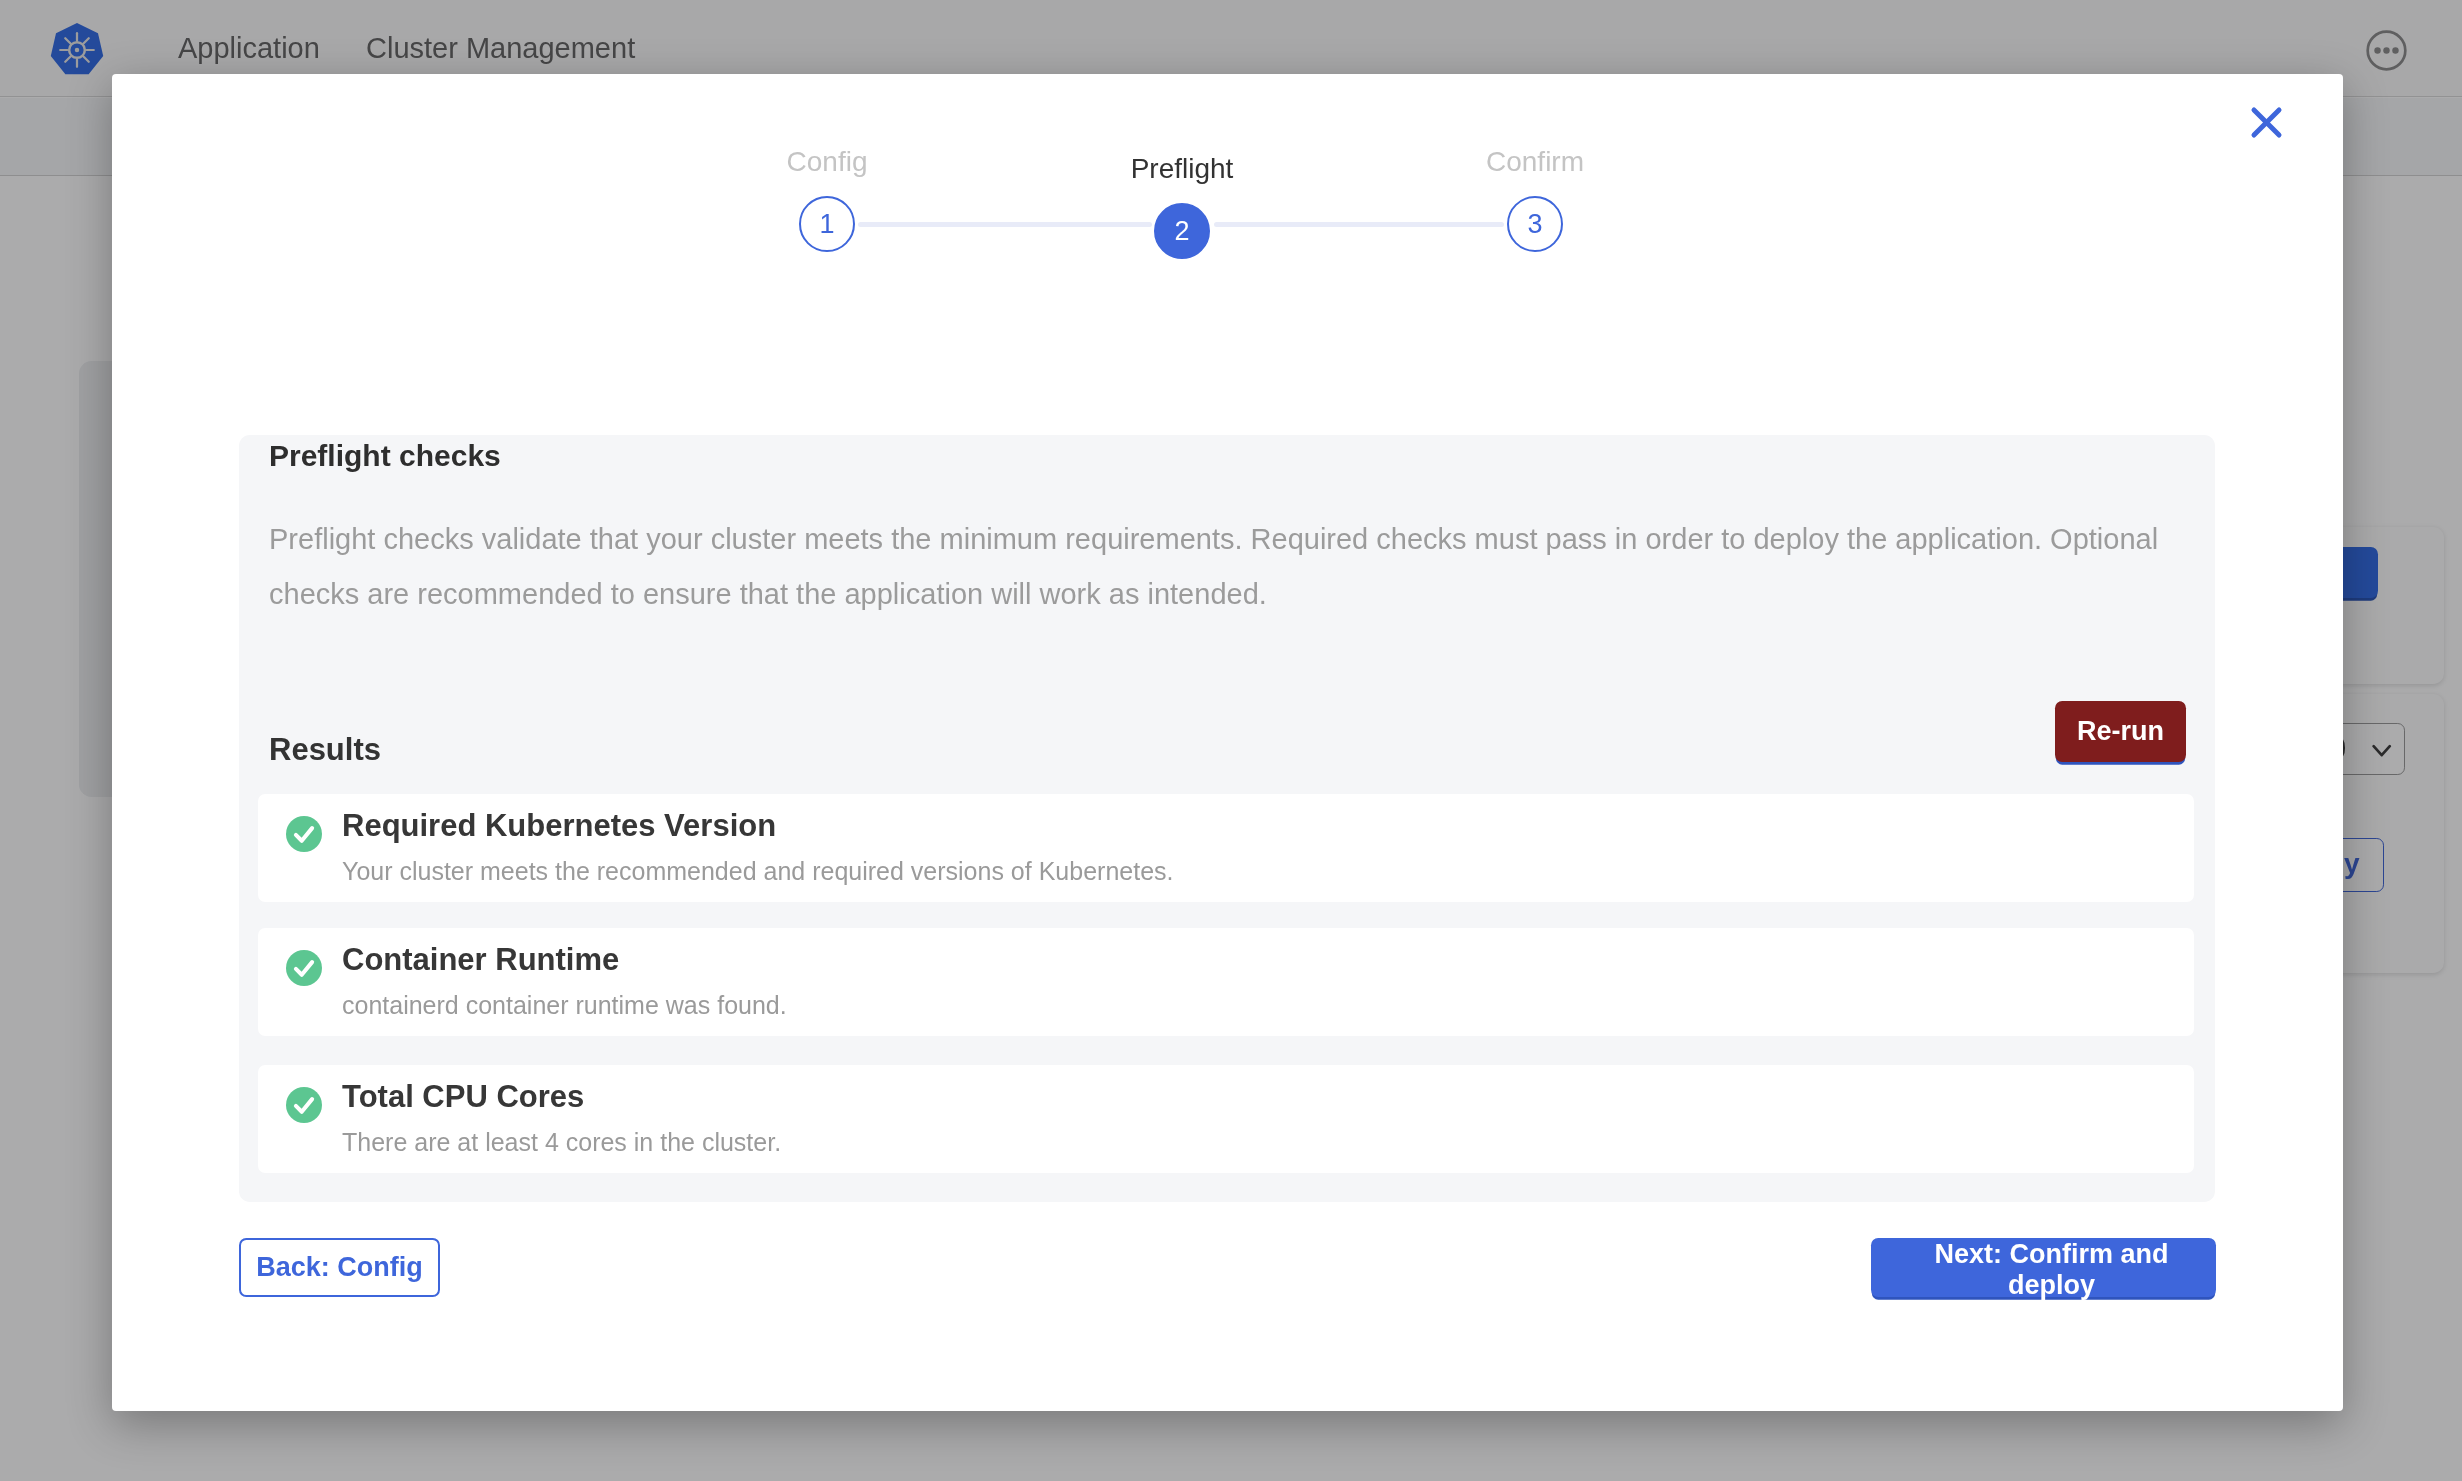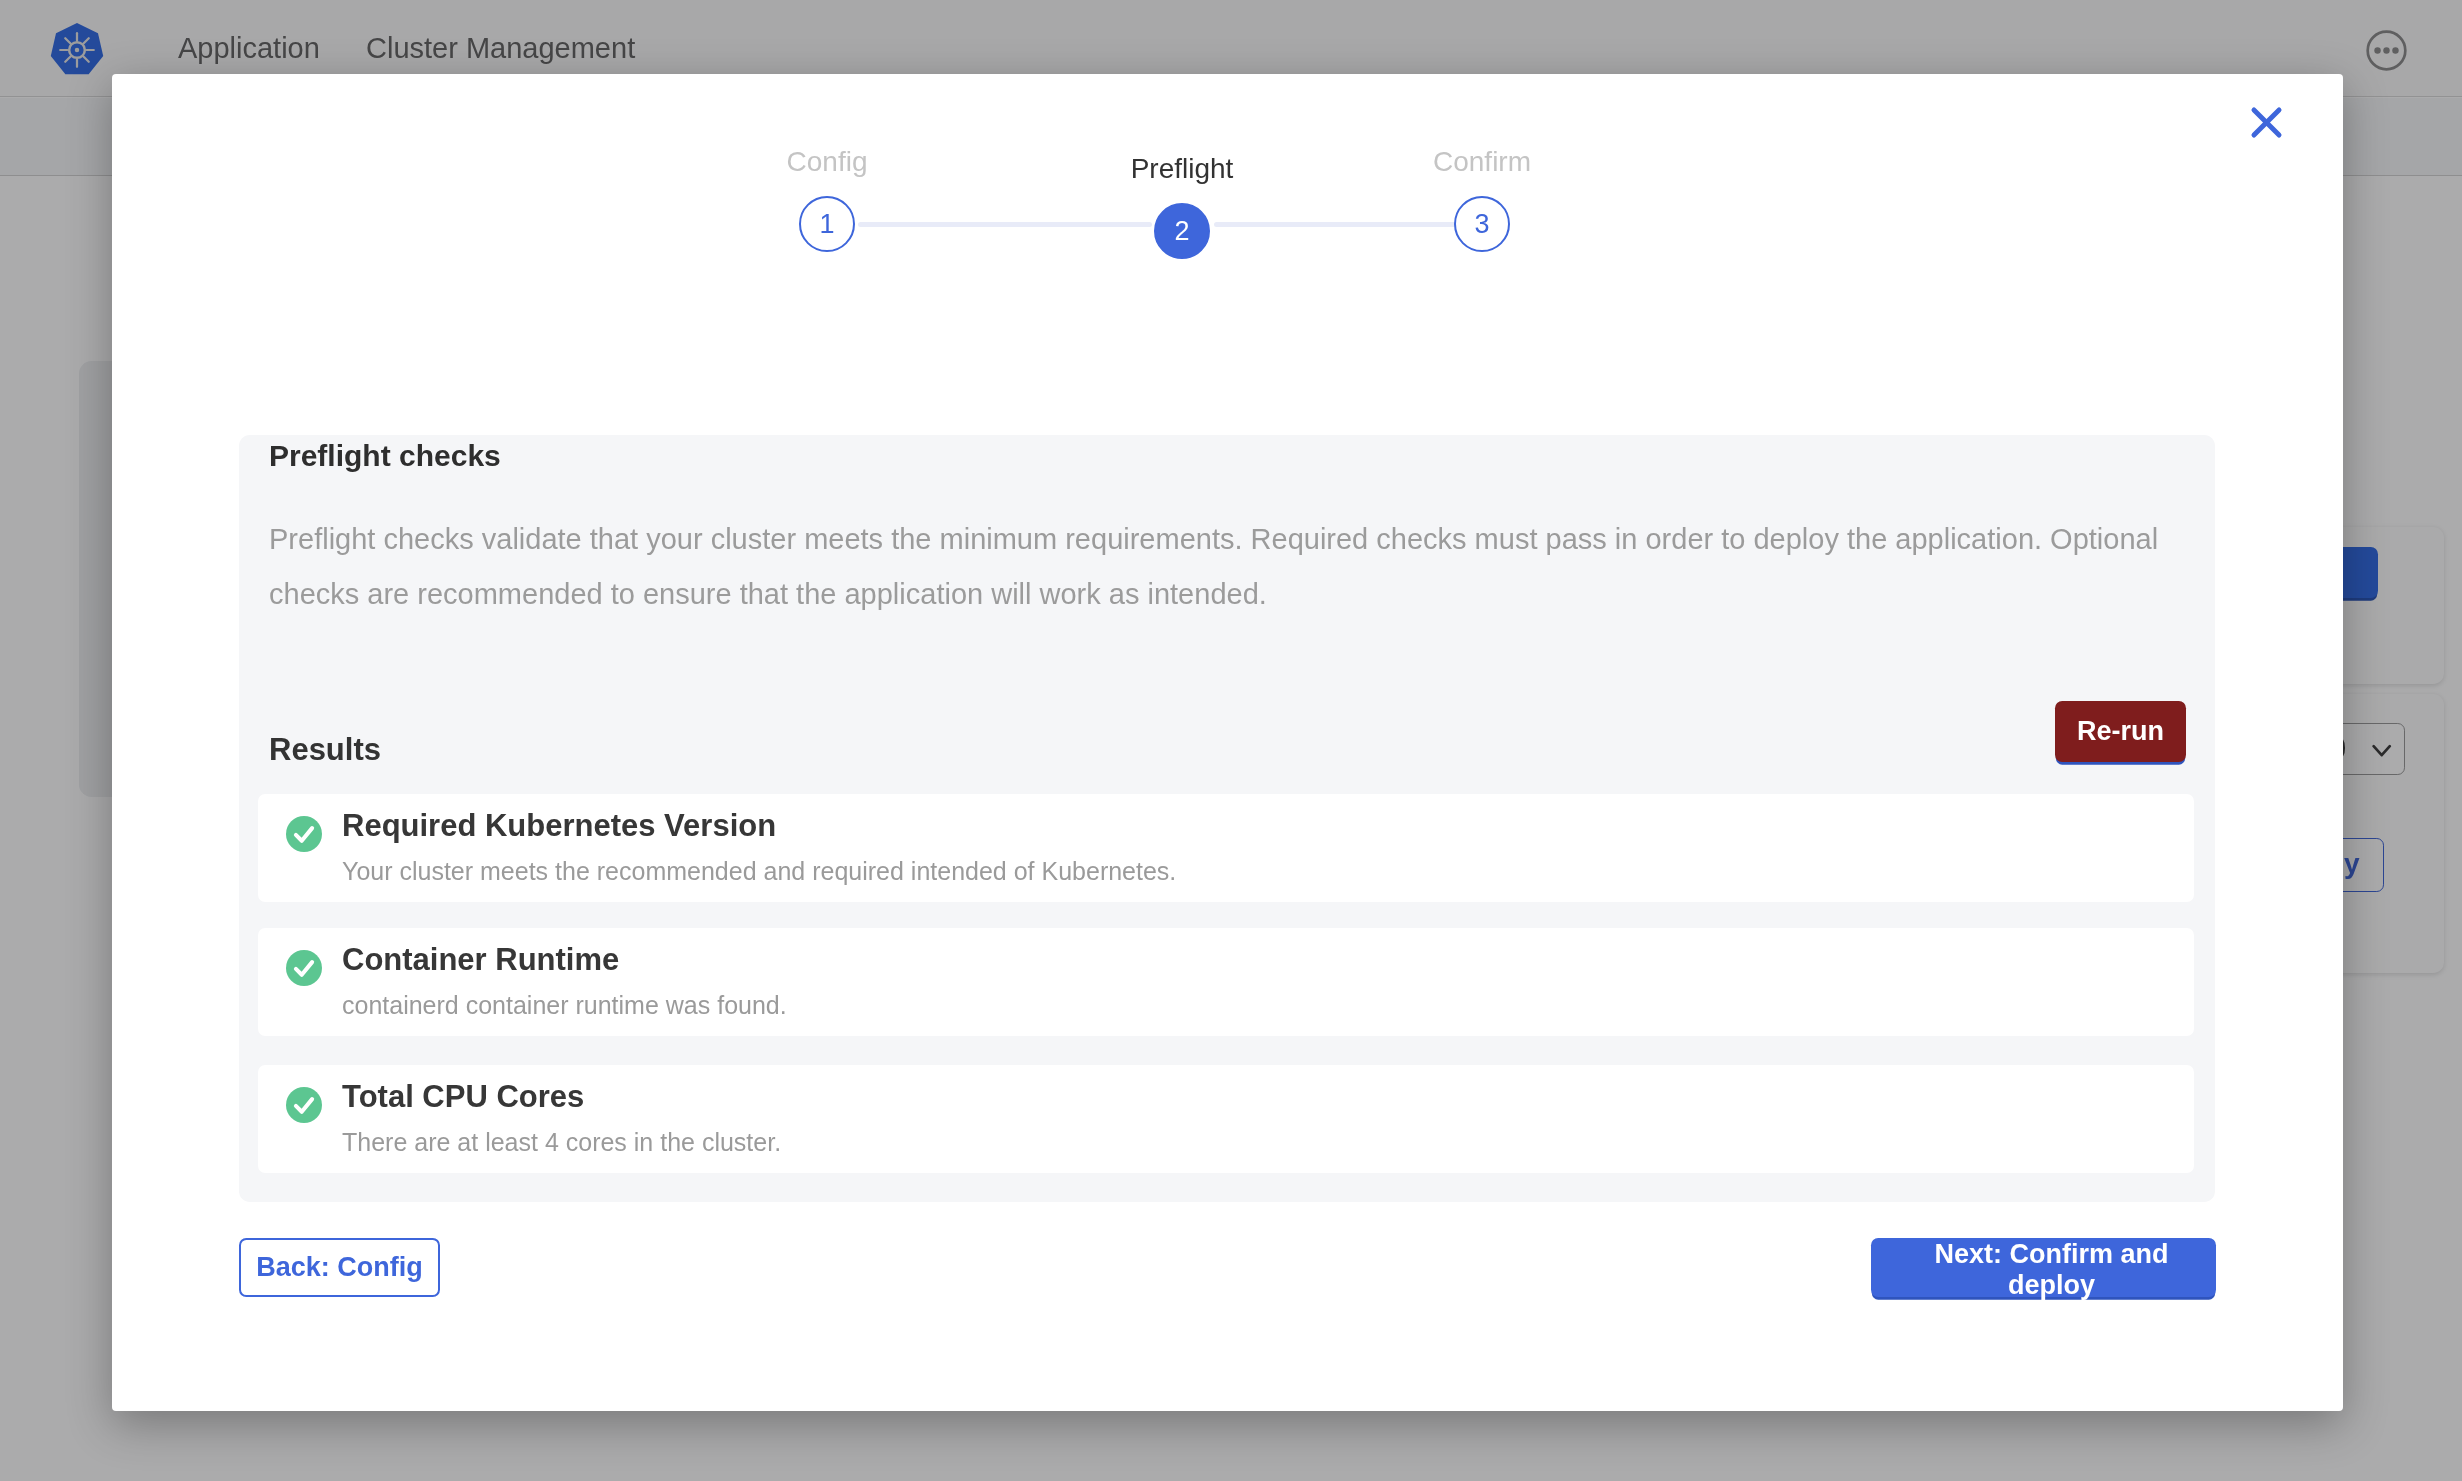"Confirm" .step3 { left: 1280px -> 1333px }
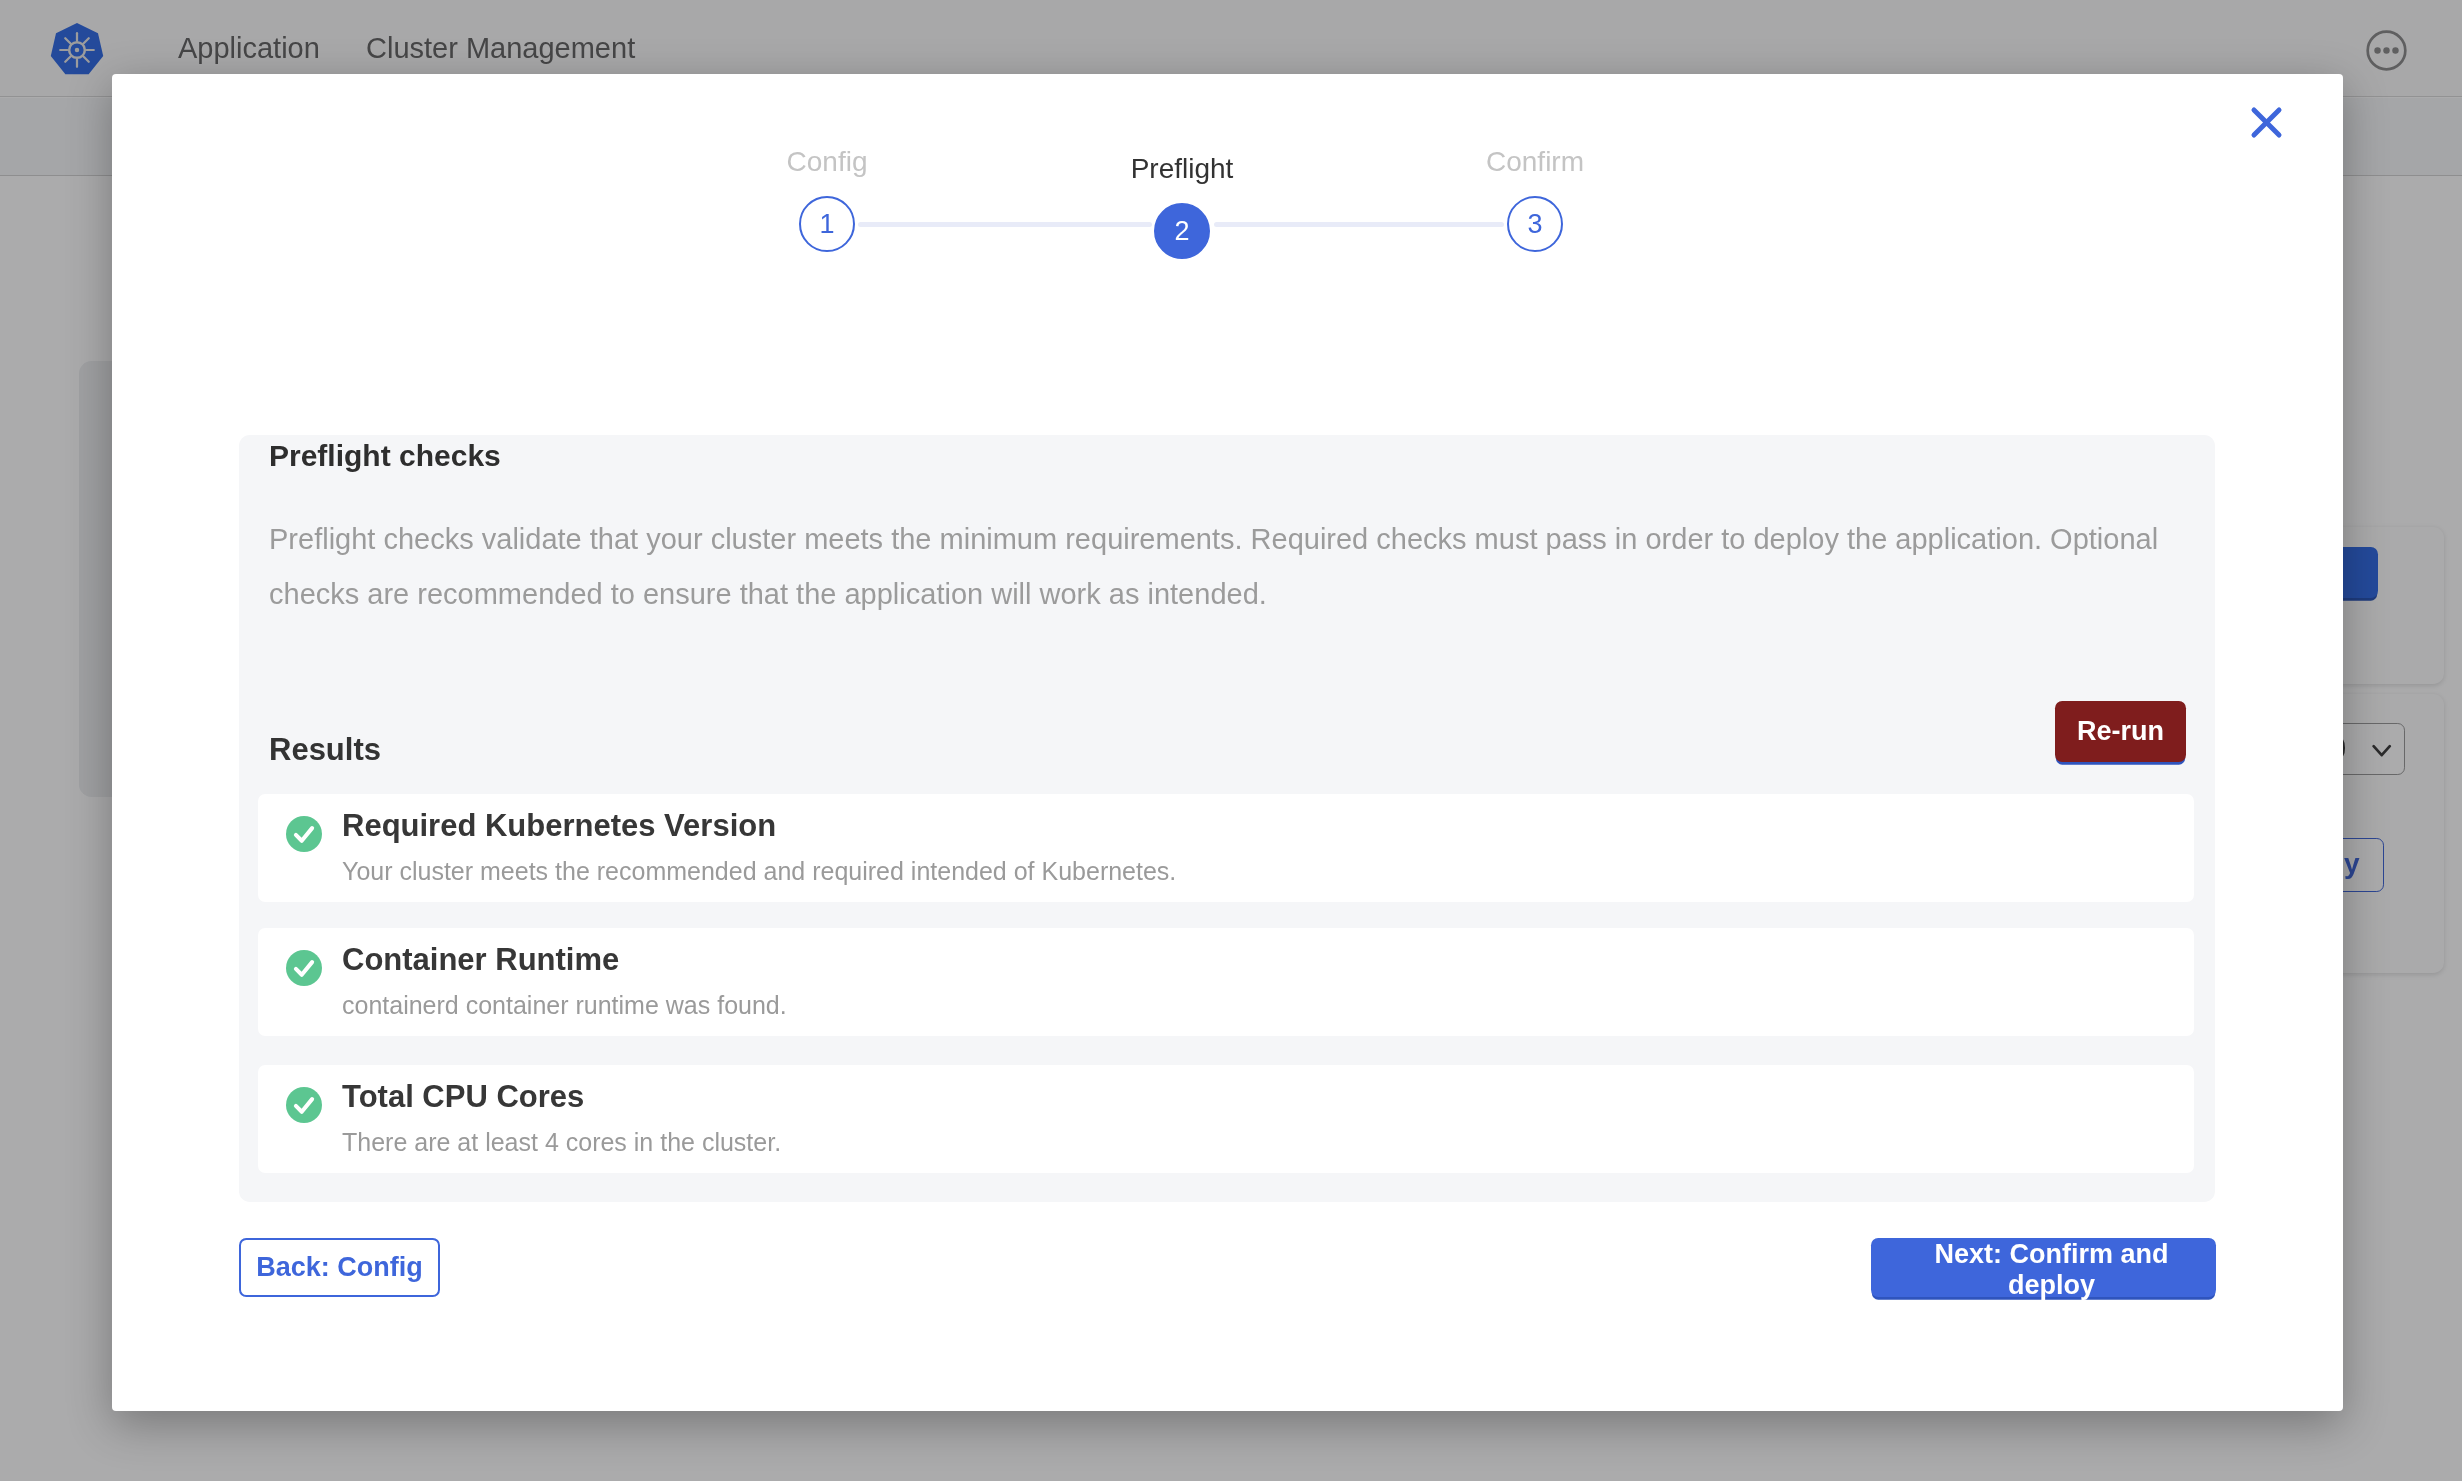"Your cluster meets the recommended" div.check-message { text: intended -> versions }
